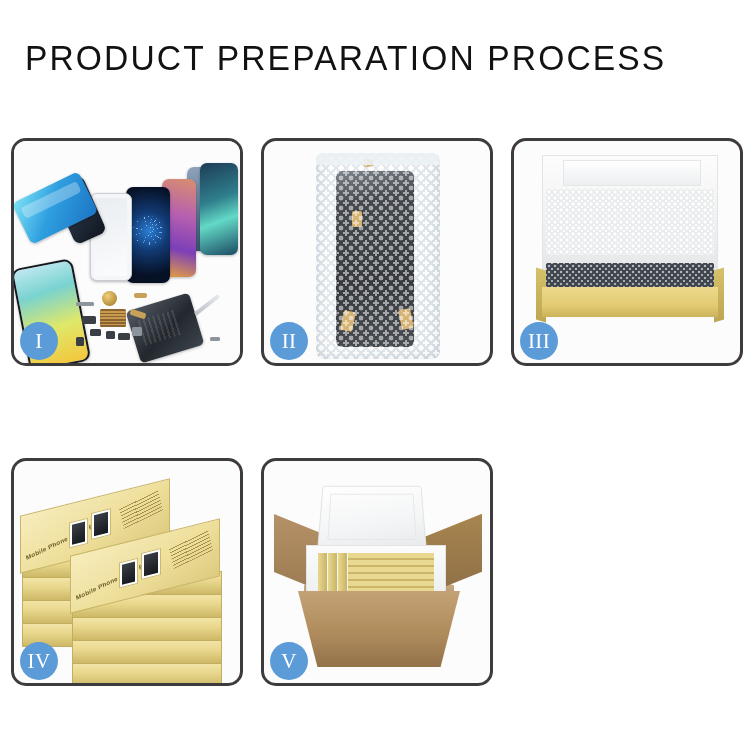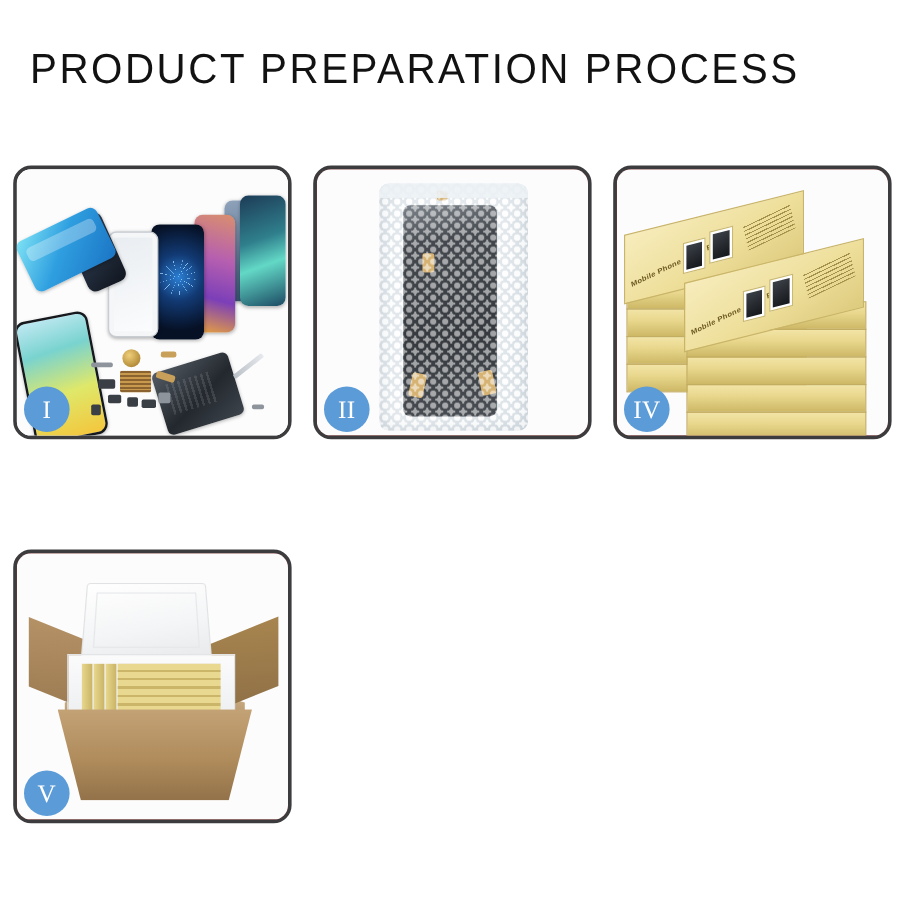"III" div.panel { html: none -> <div> <div> <div> <div></div> </div> <div></div> <div></div> <div></div> <div></div> <div></div> <div>III</div> </div> </div> }
